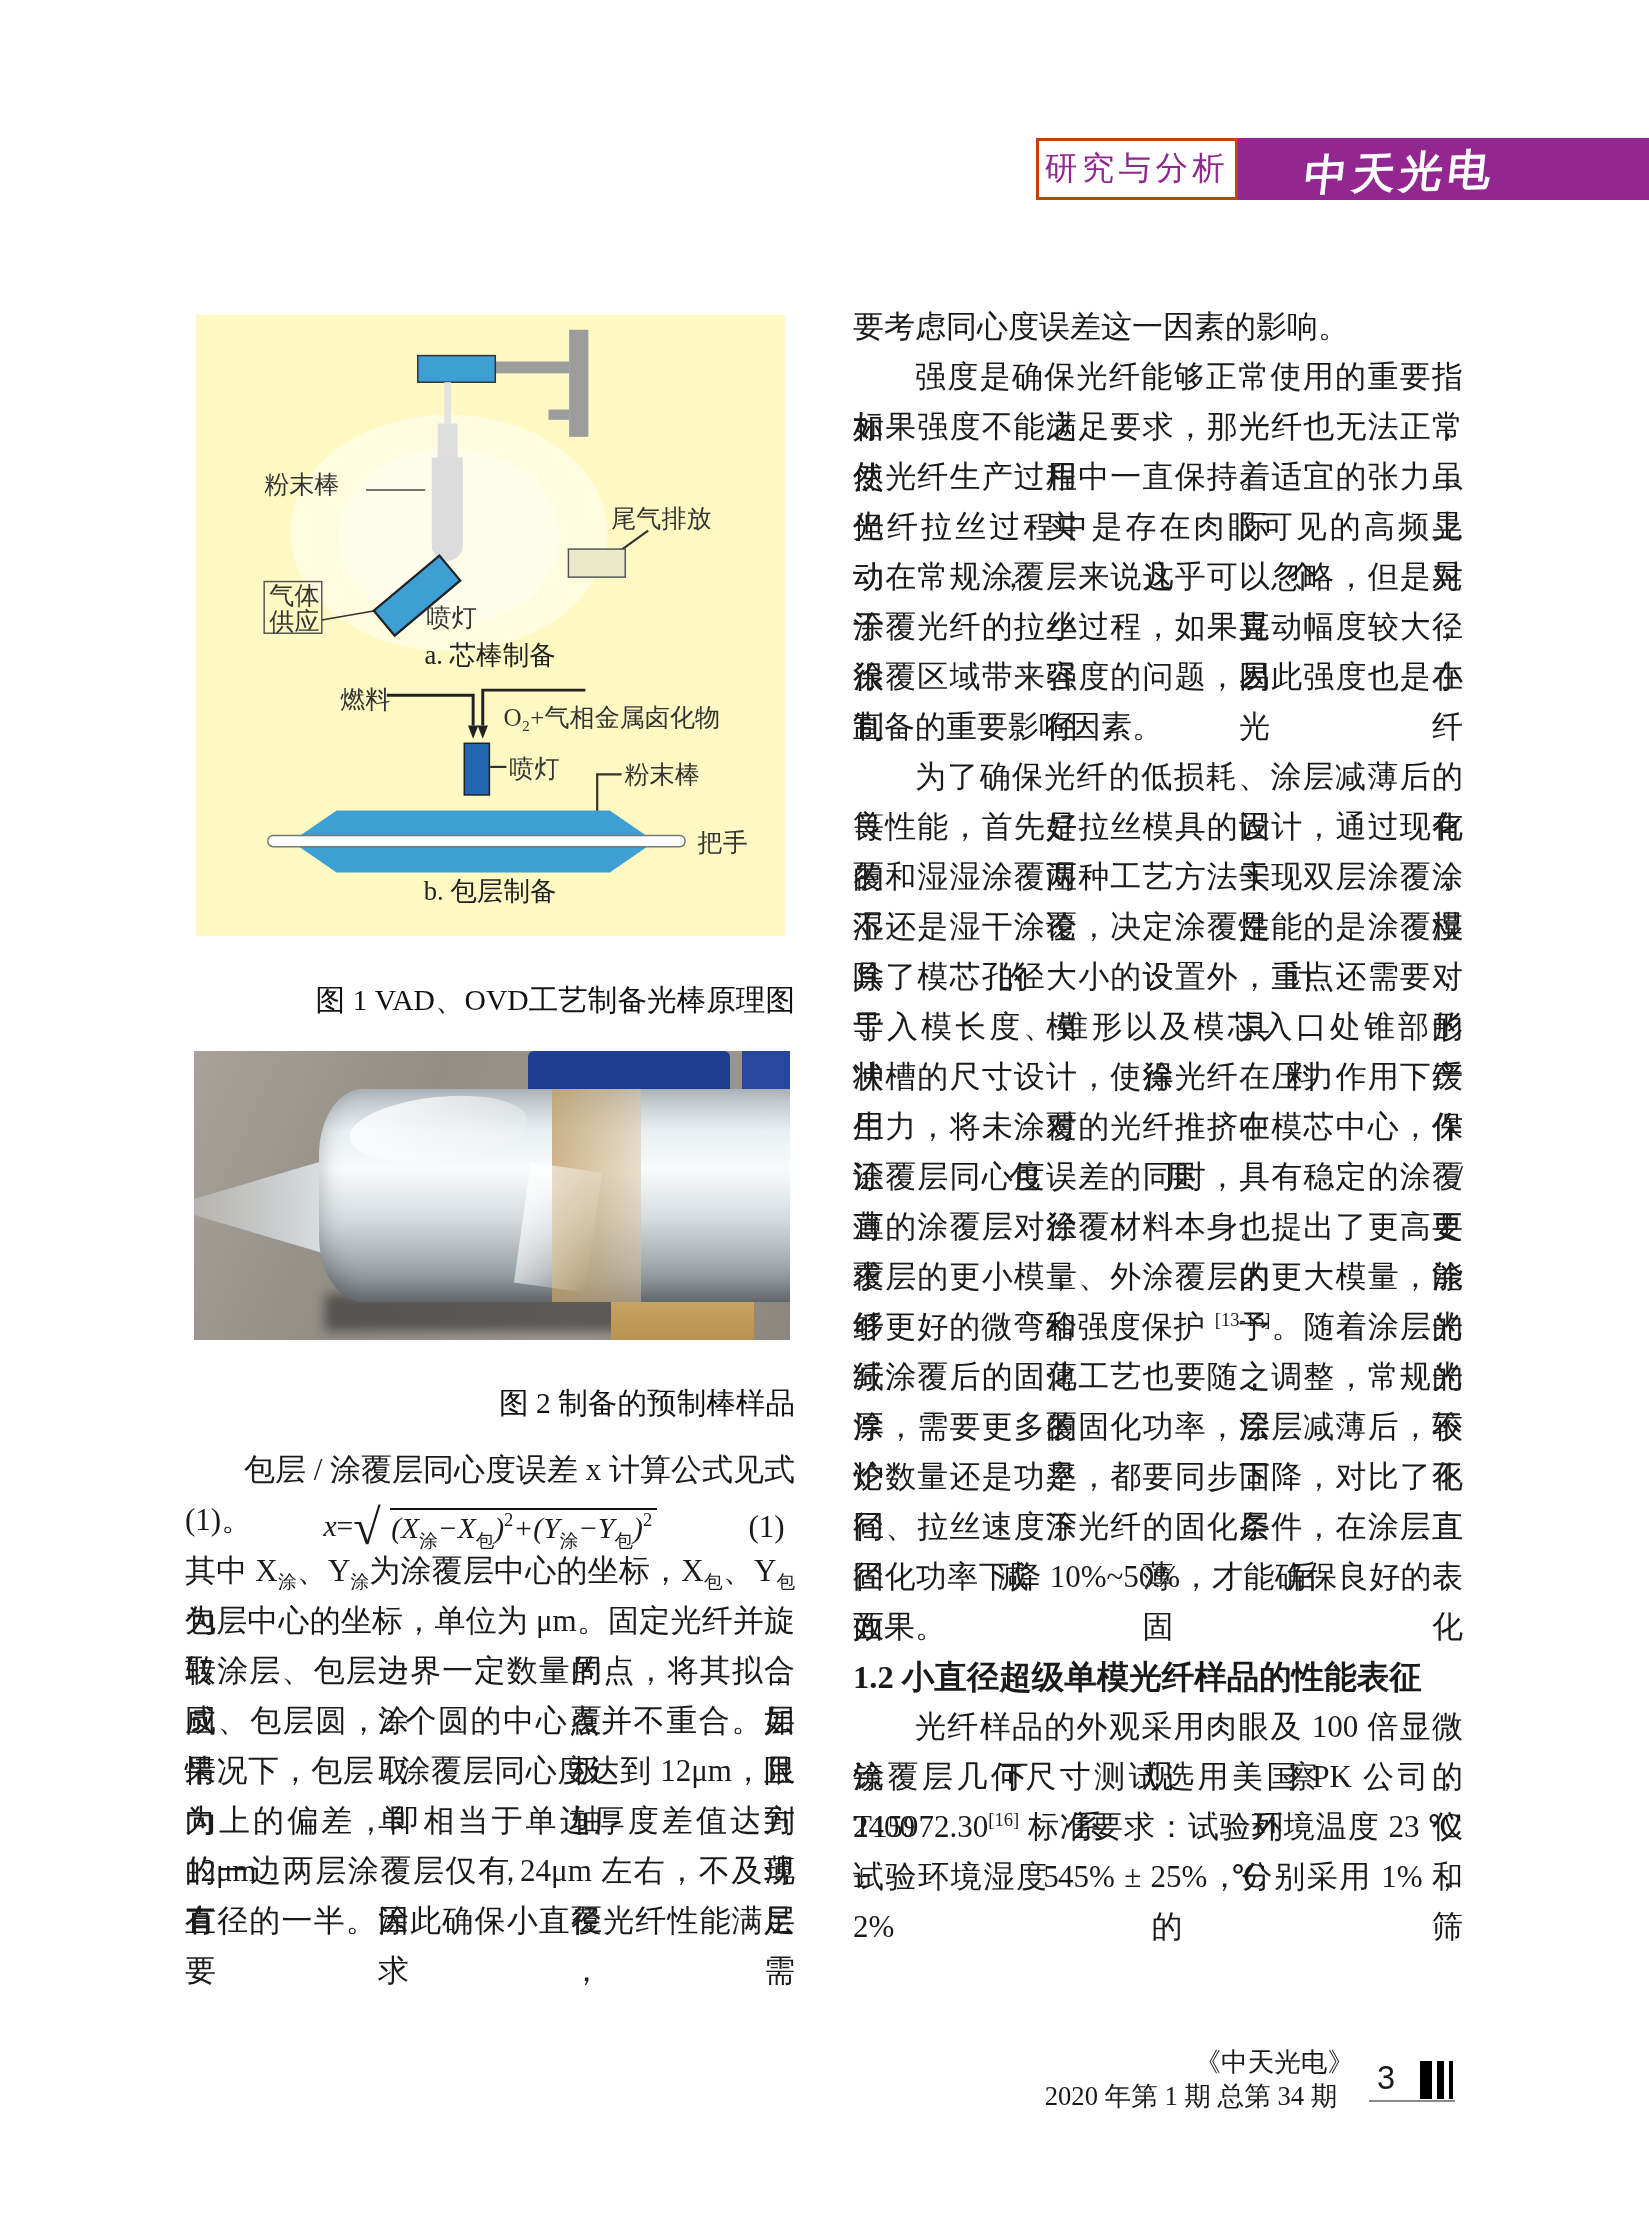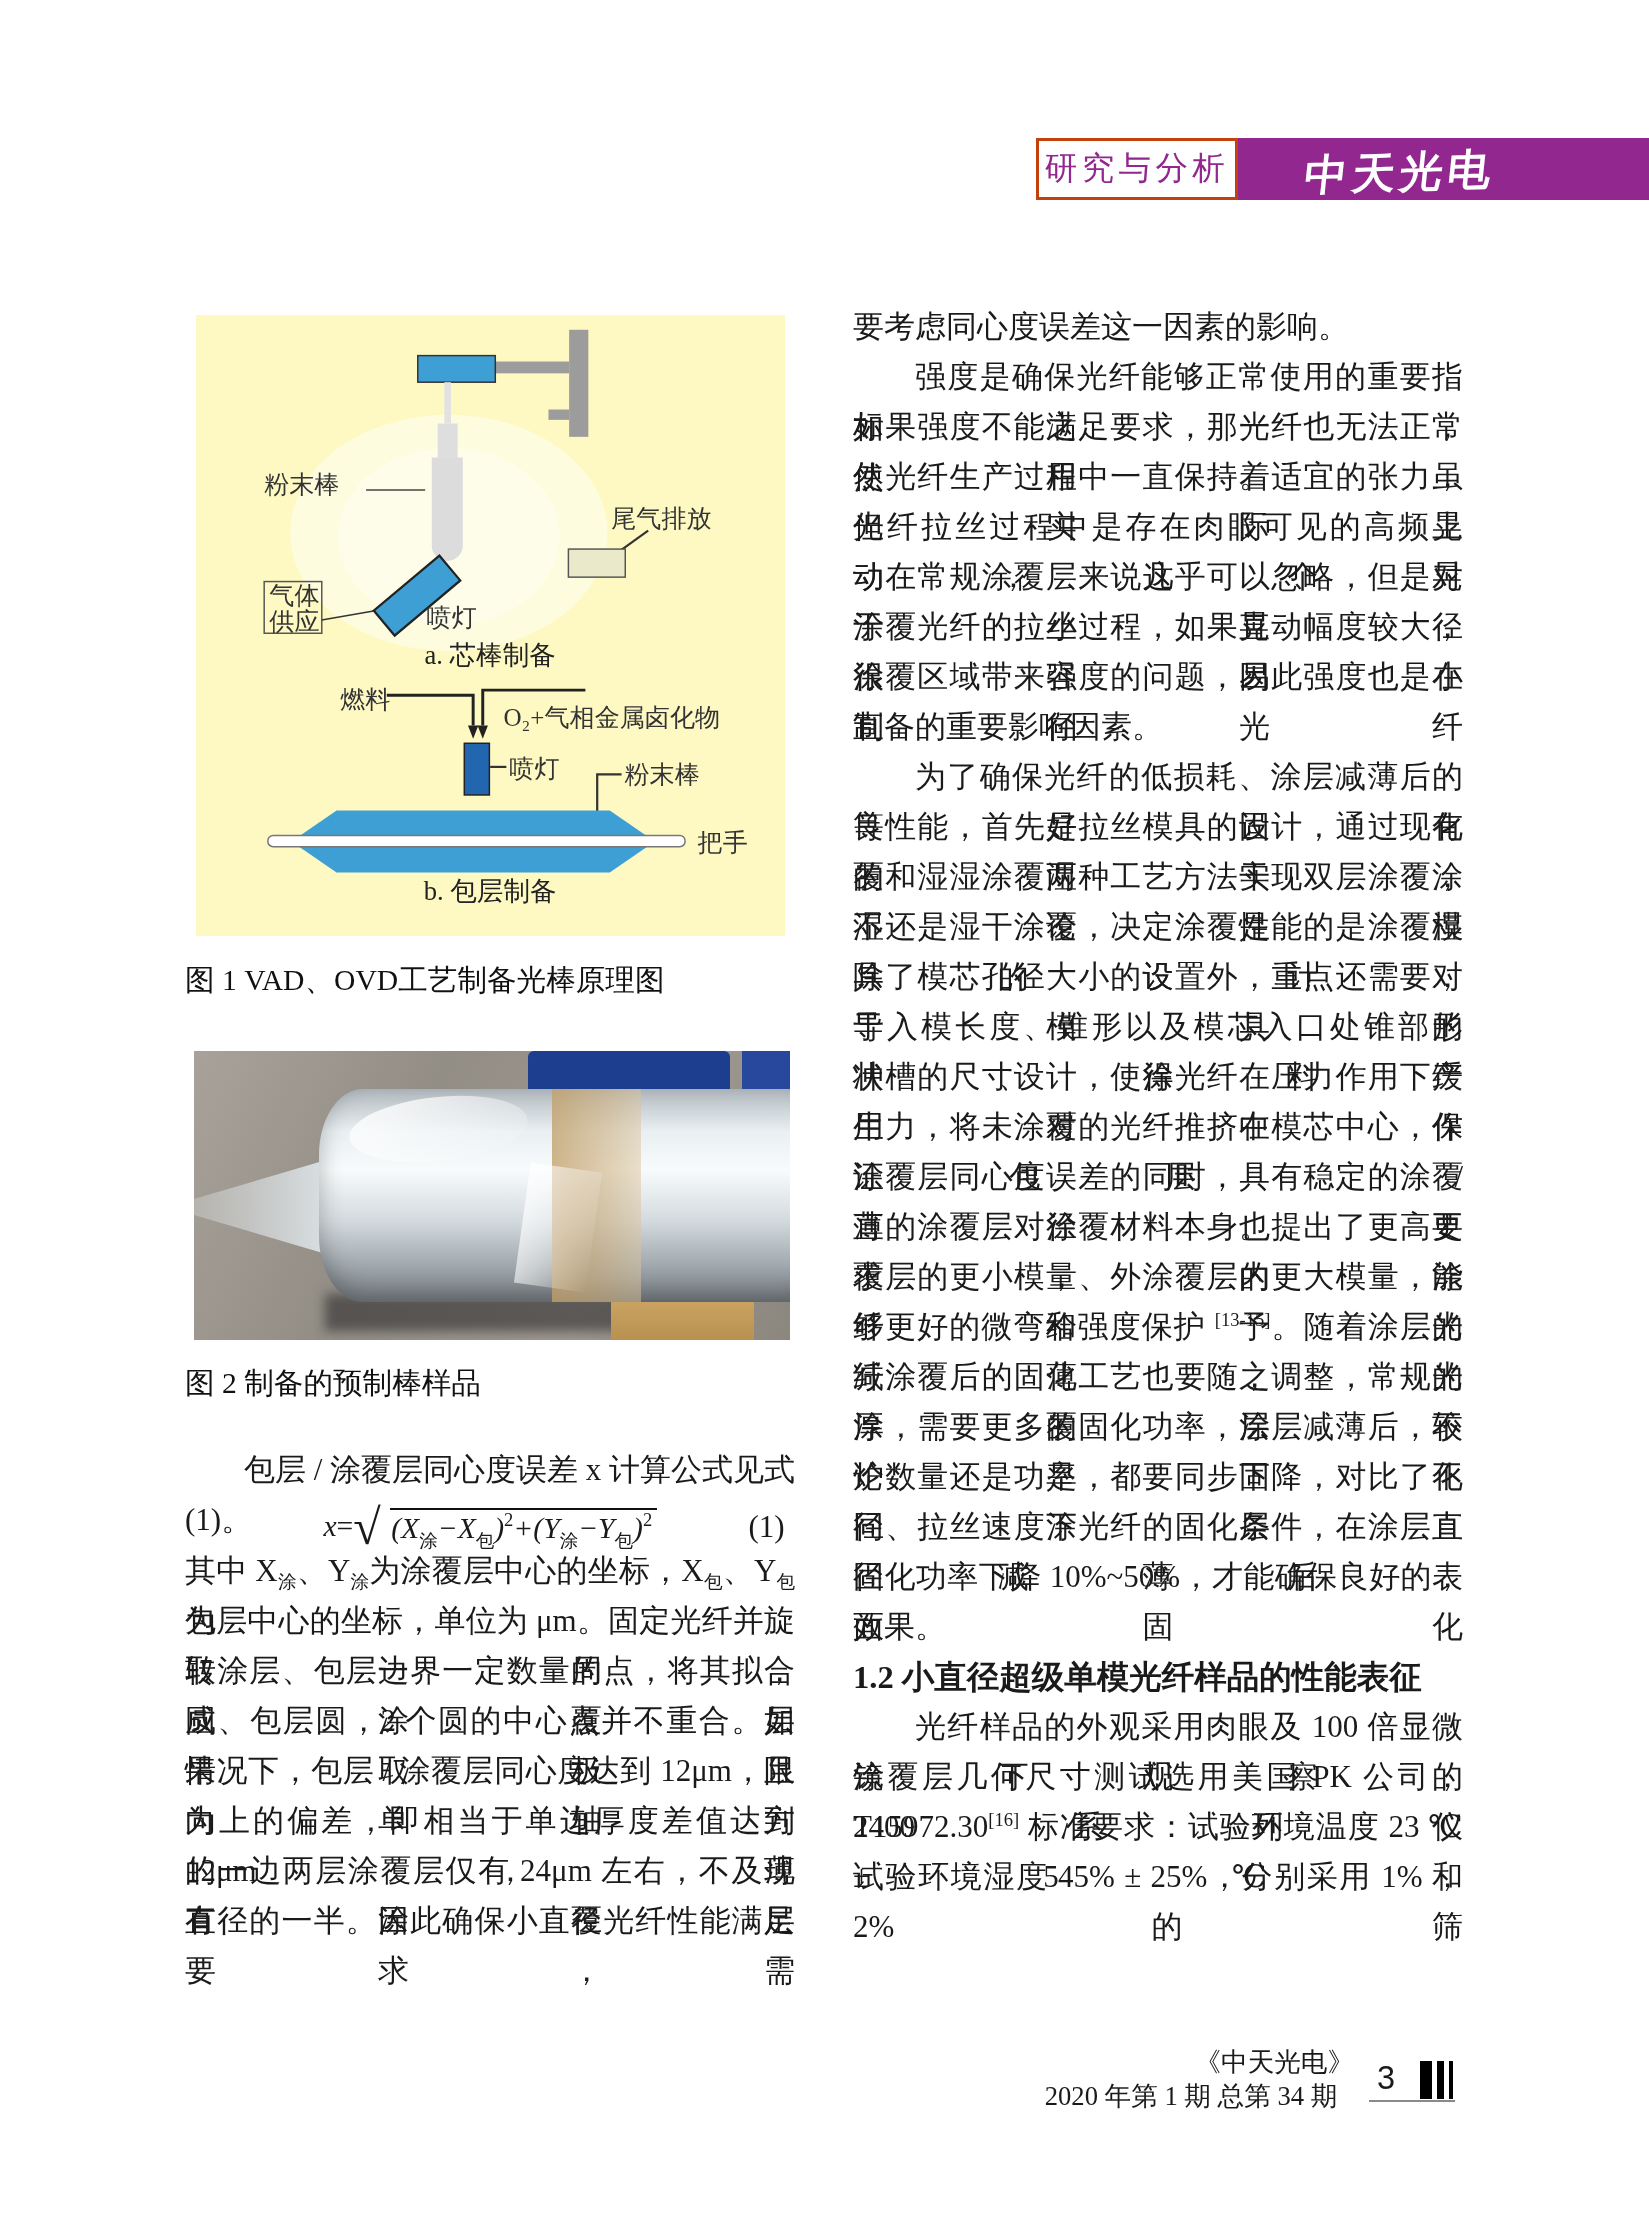"图 1 VAD、OVD工艺制备光棒原理图" .fig-caption { margin-top: none -> 20px; text-align: left -> right }
